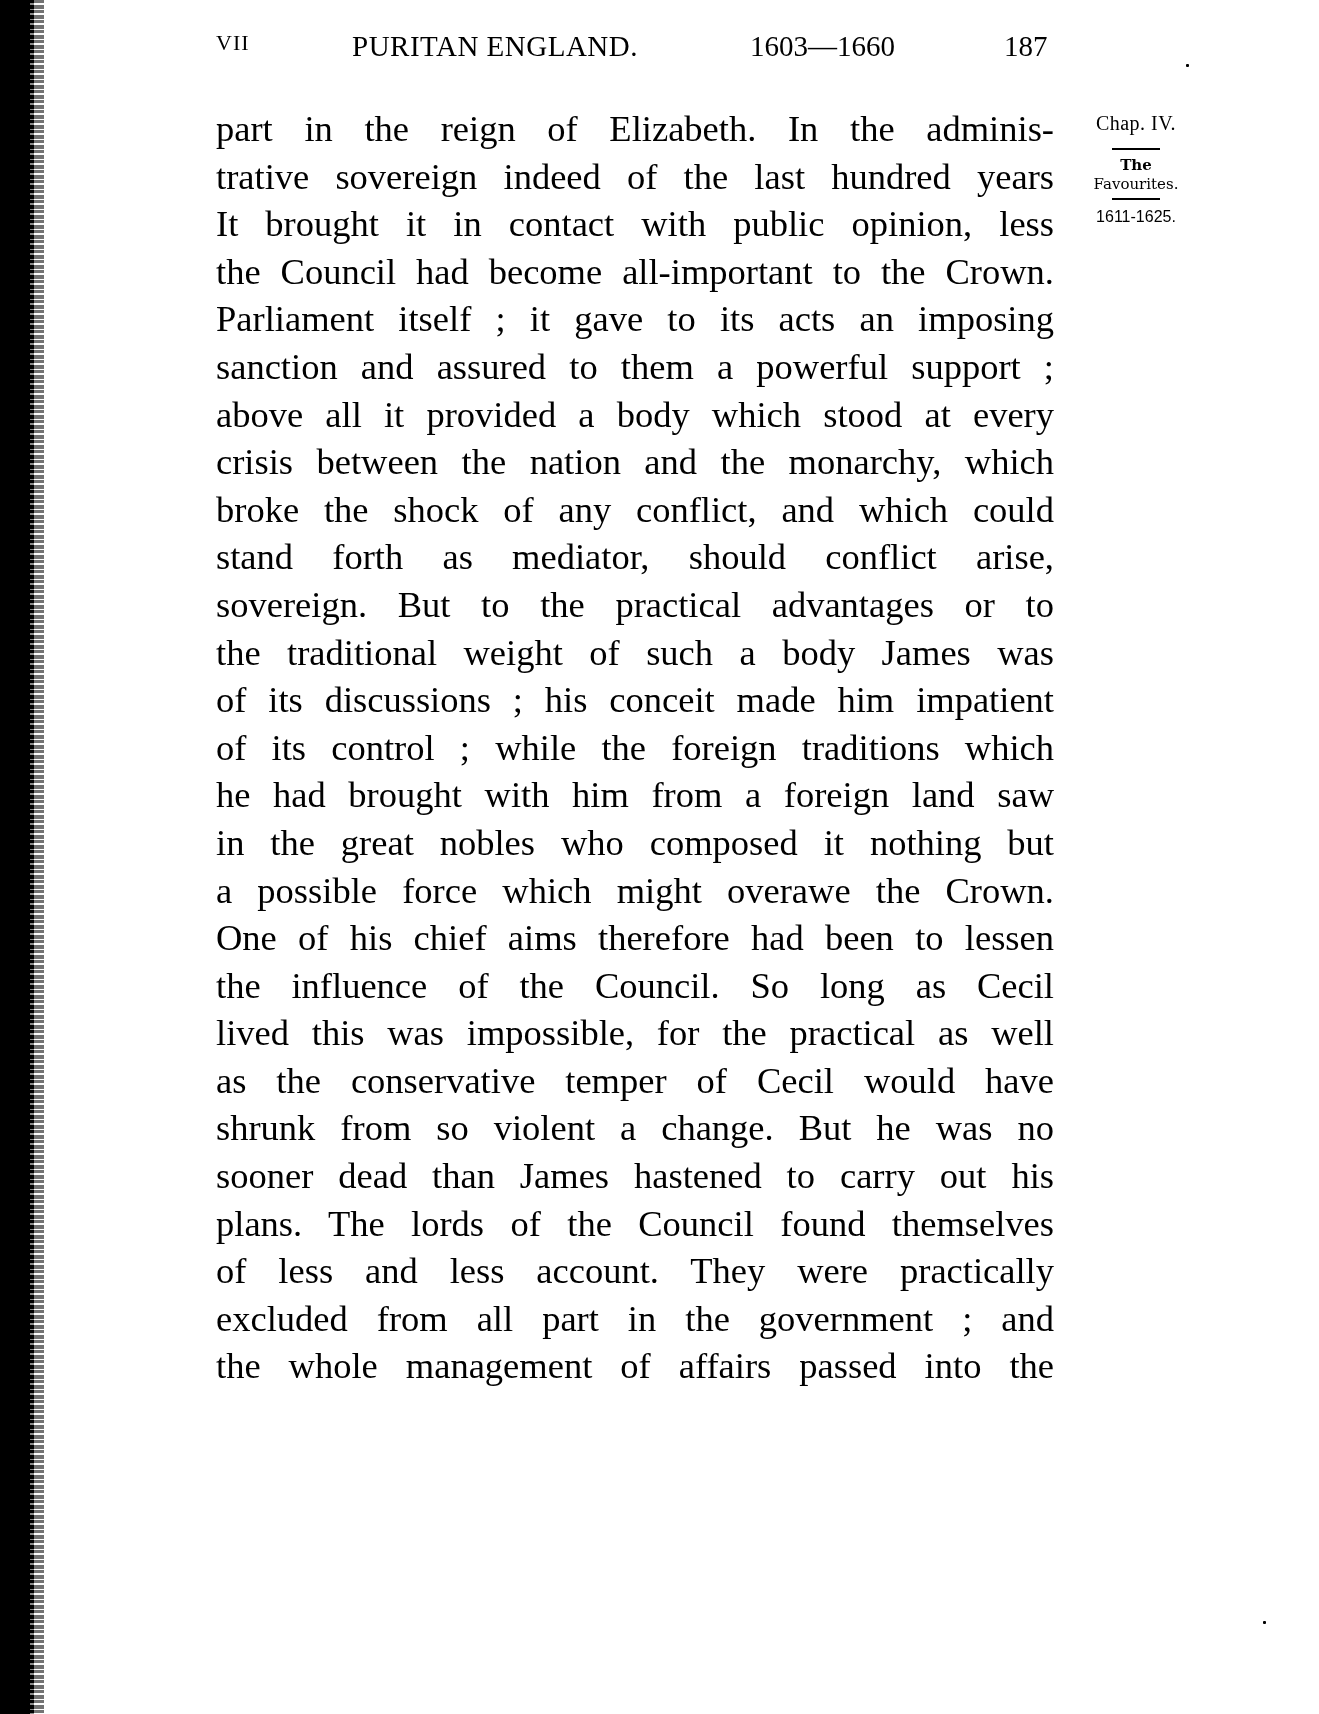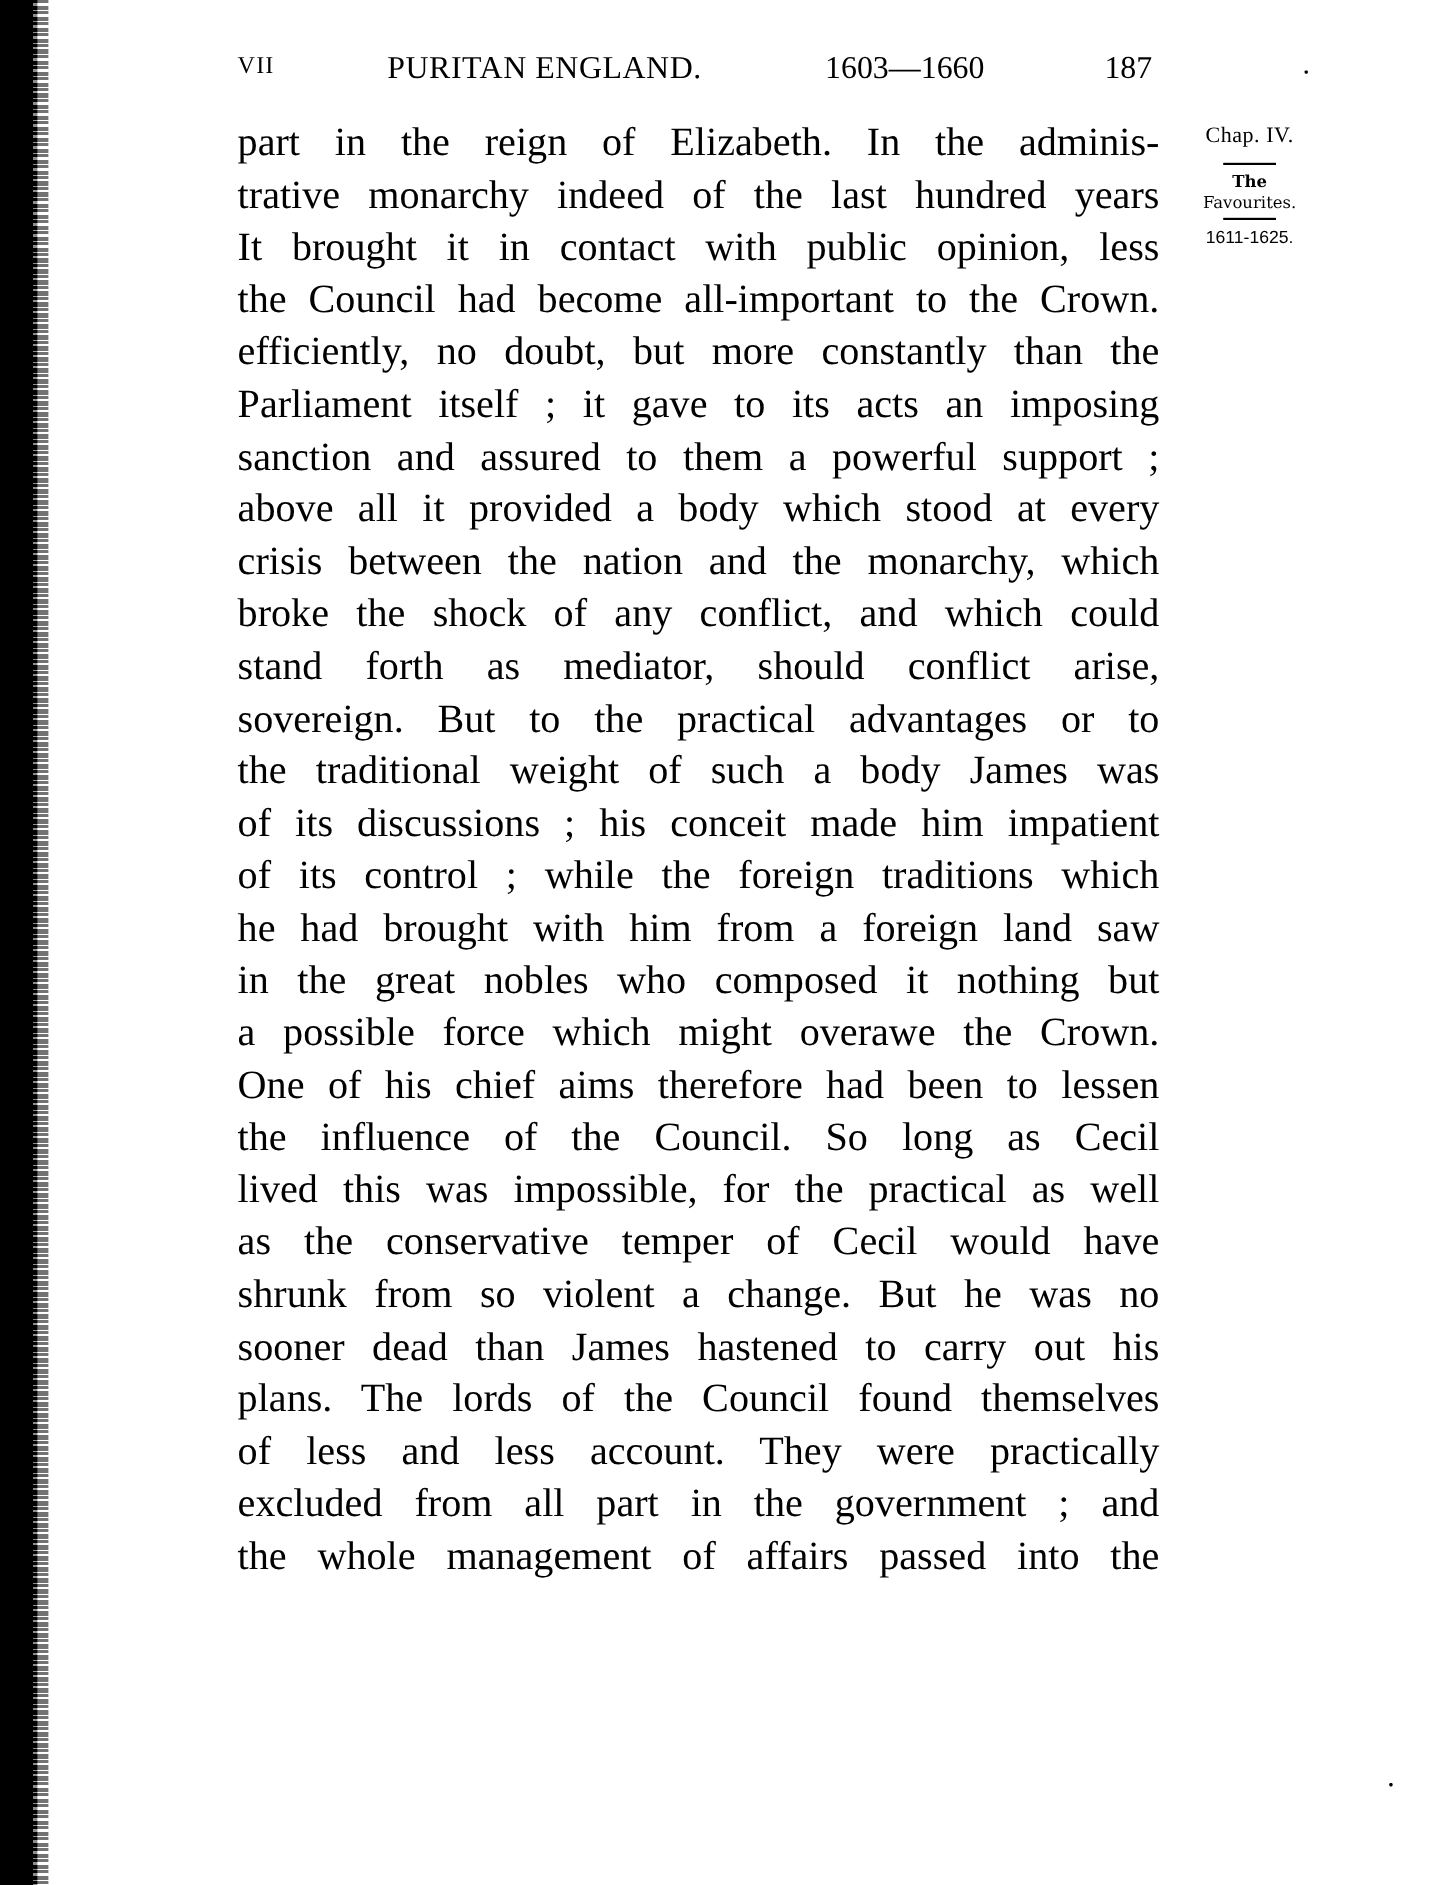"VII" .header span { top: 16px -> 0 }
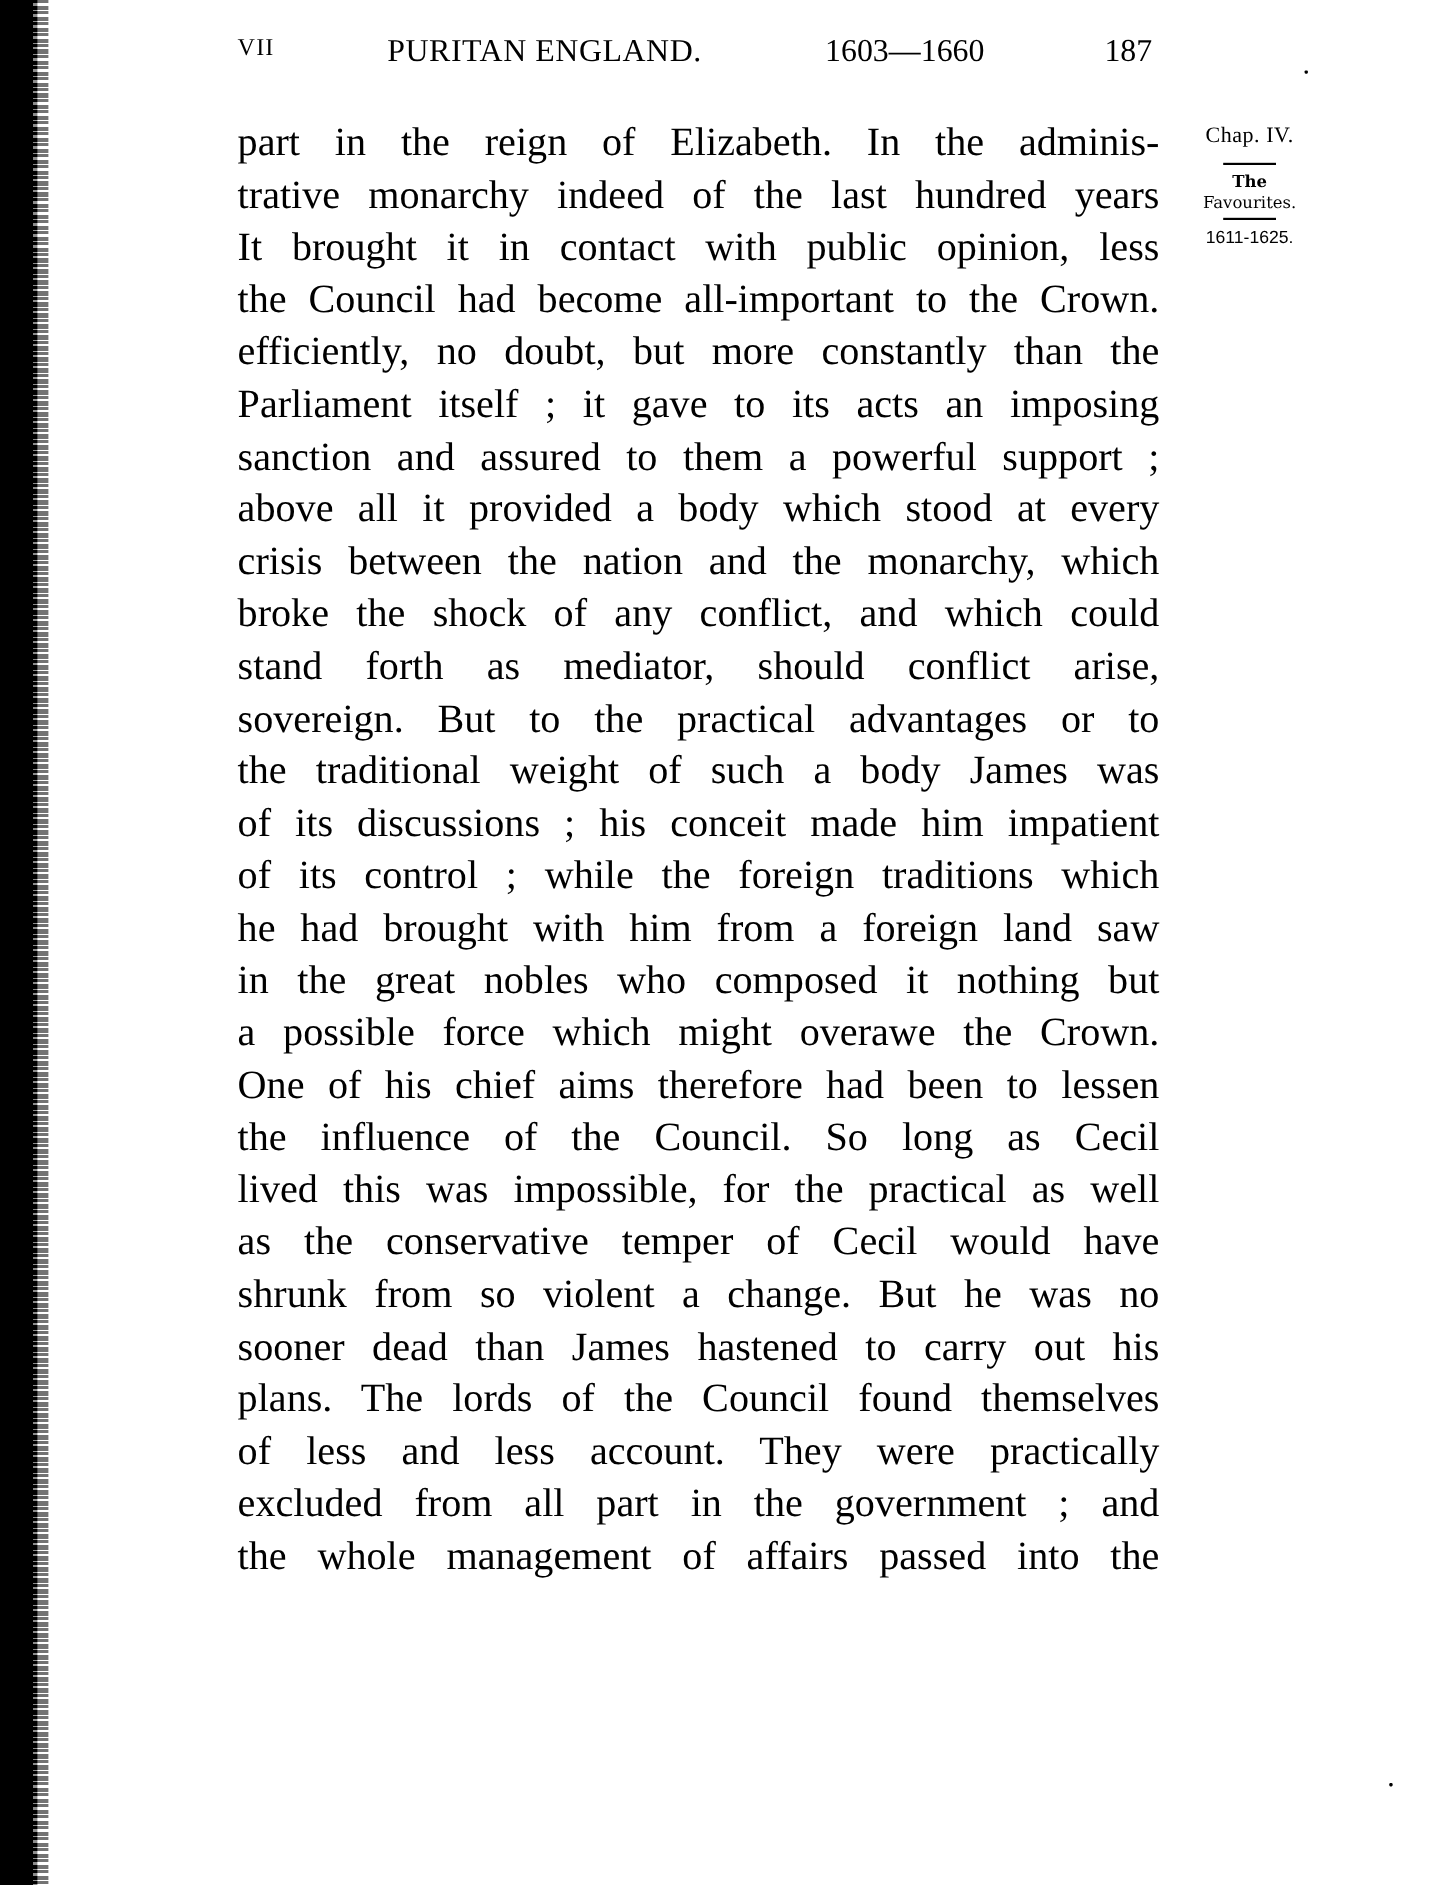"trative monarchy indeed of the" span.line { text: monarchy -> sovereign }
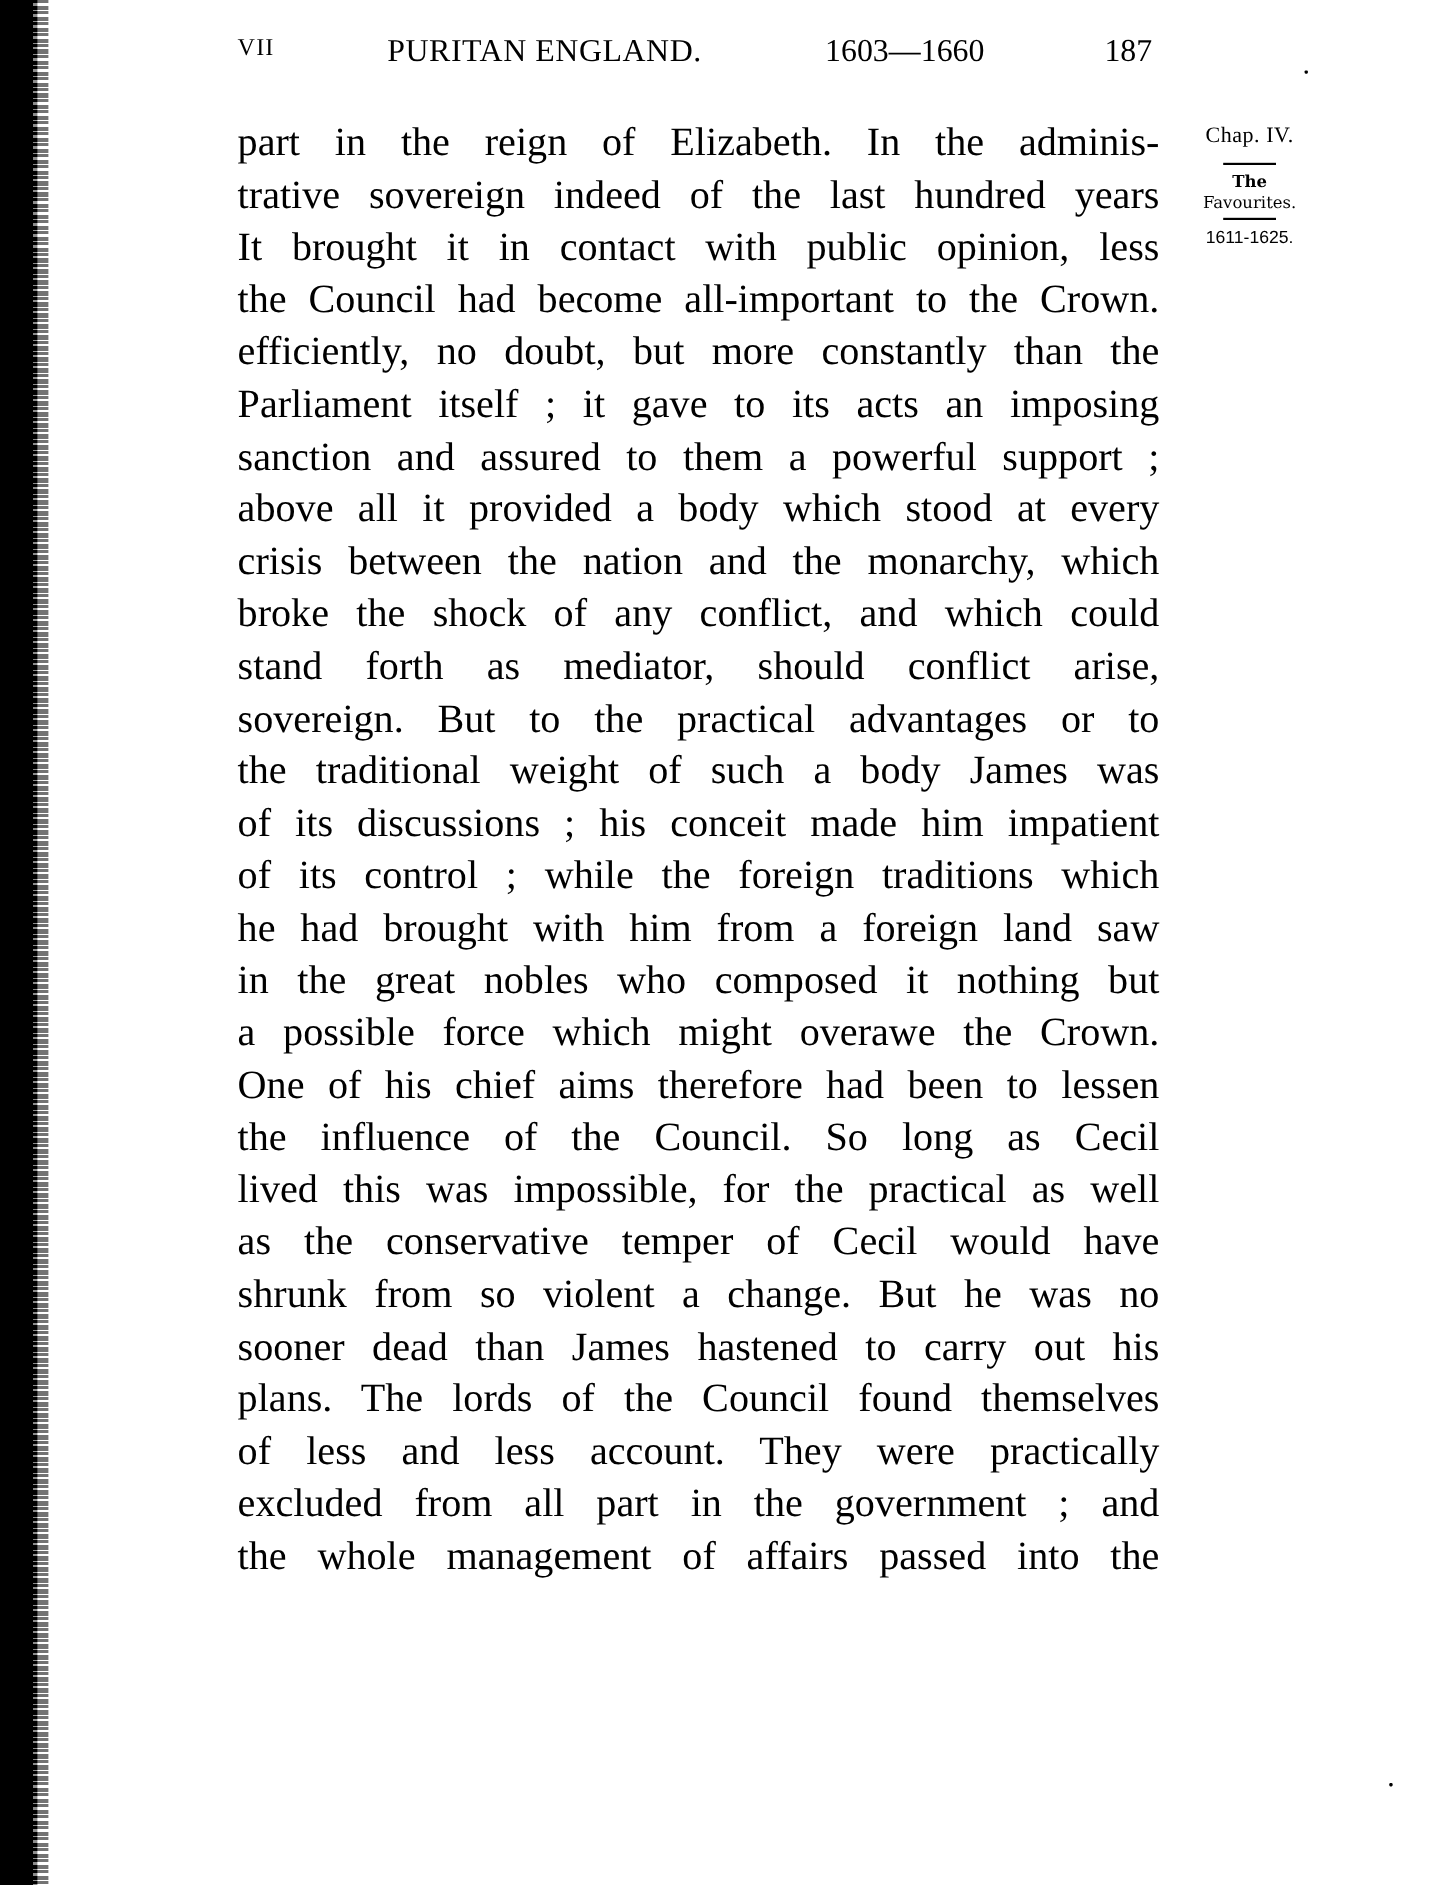"efficiently, no doubt, but more" span.line { html: <span>efficiently, no doubt, but more constantly than the</span> -> none }
